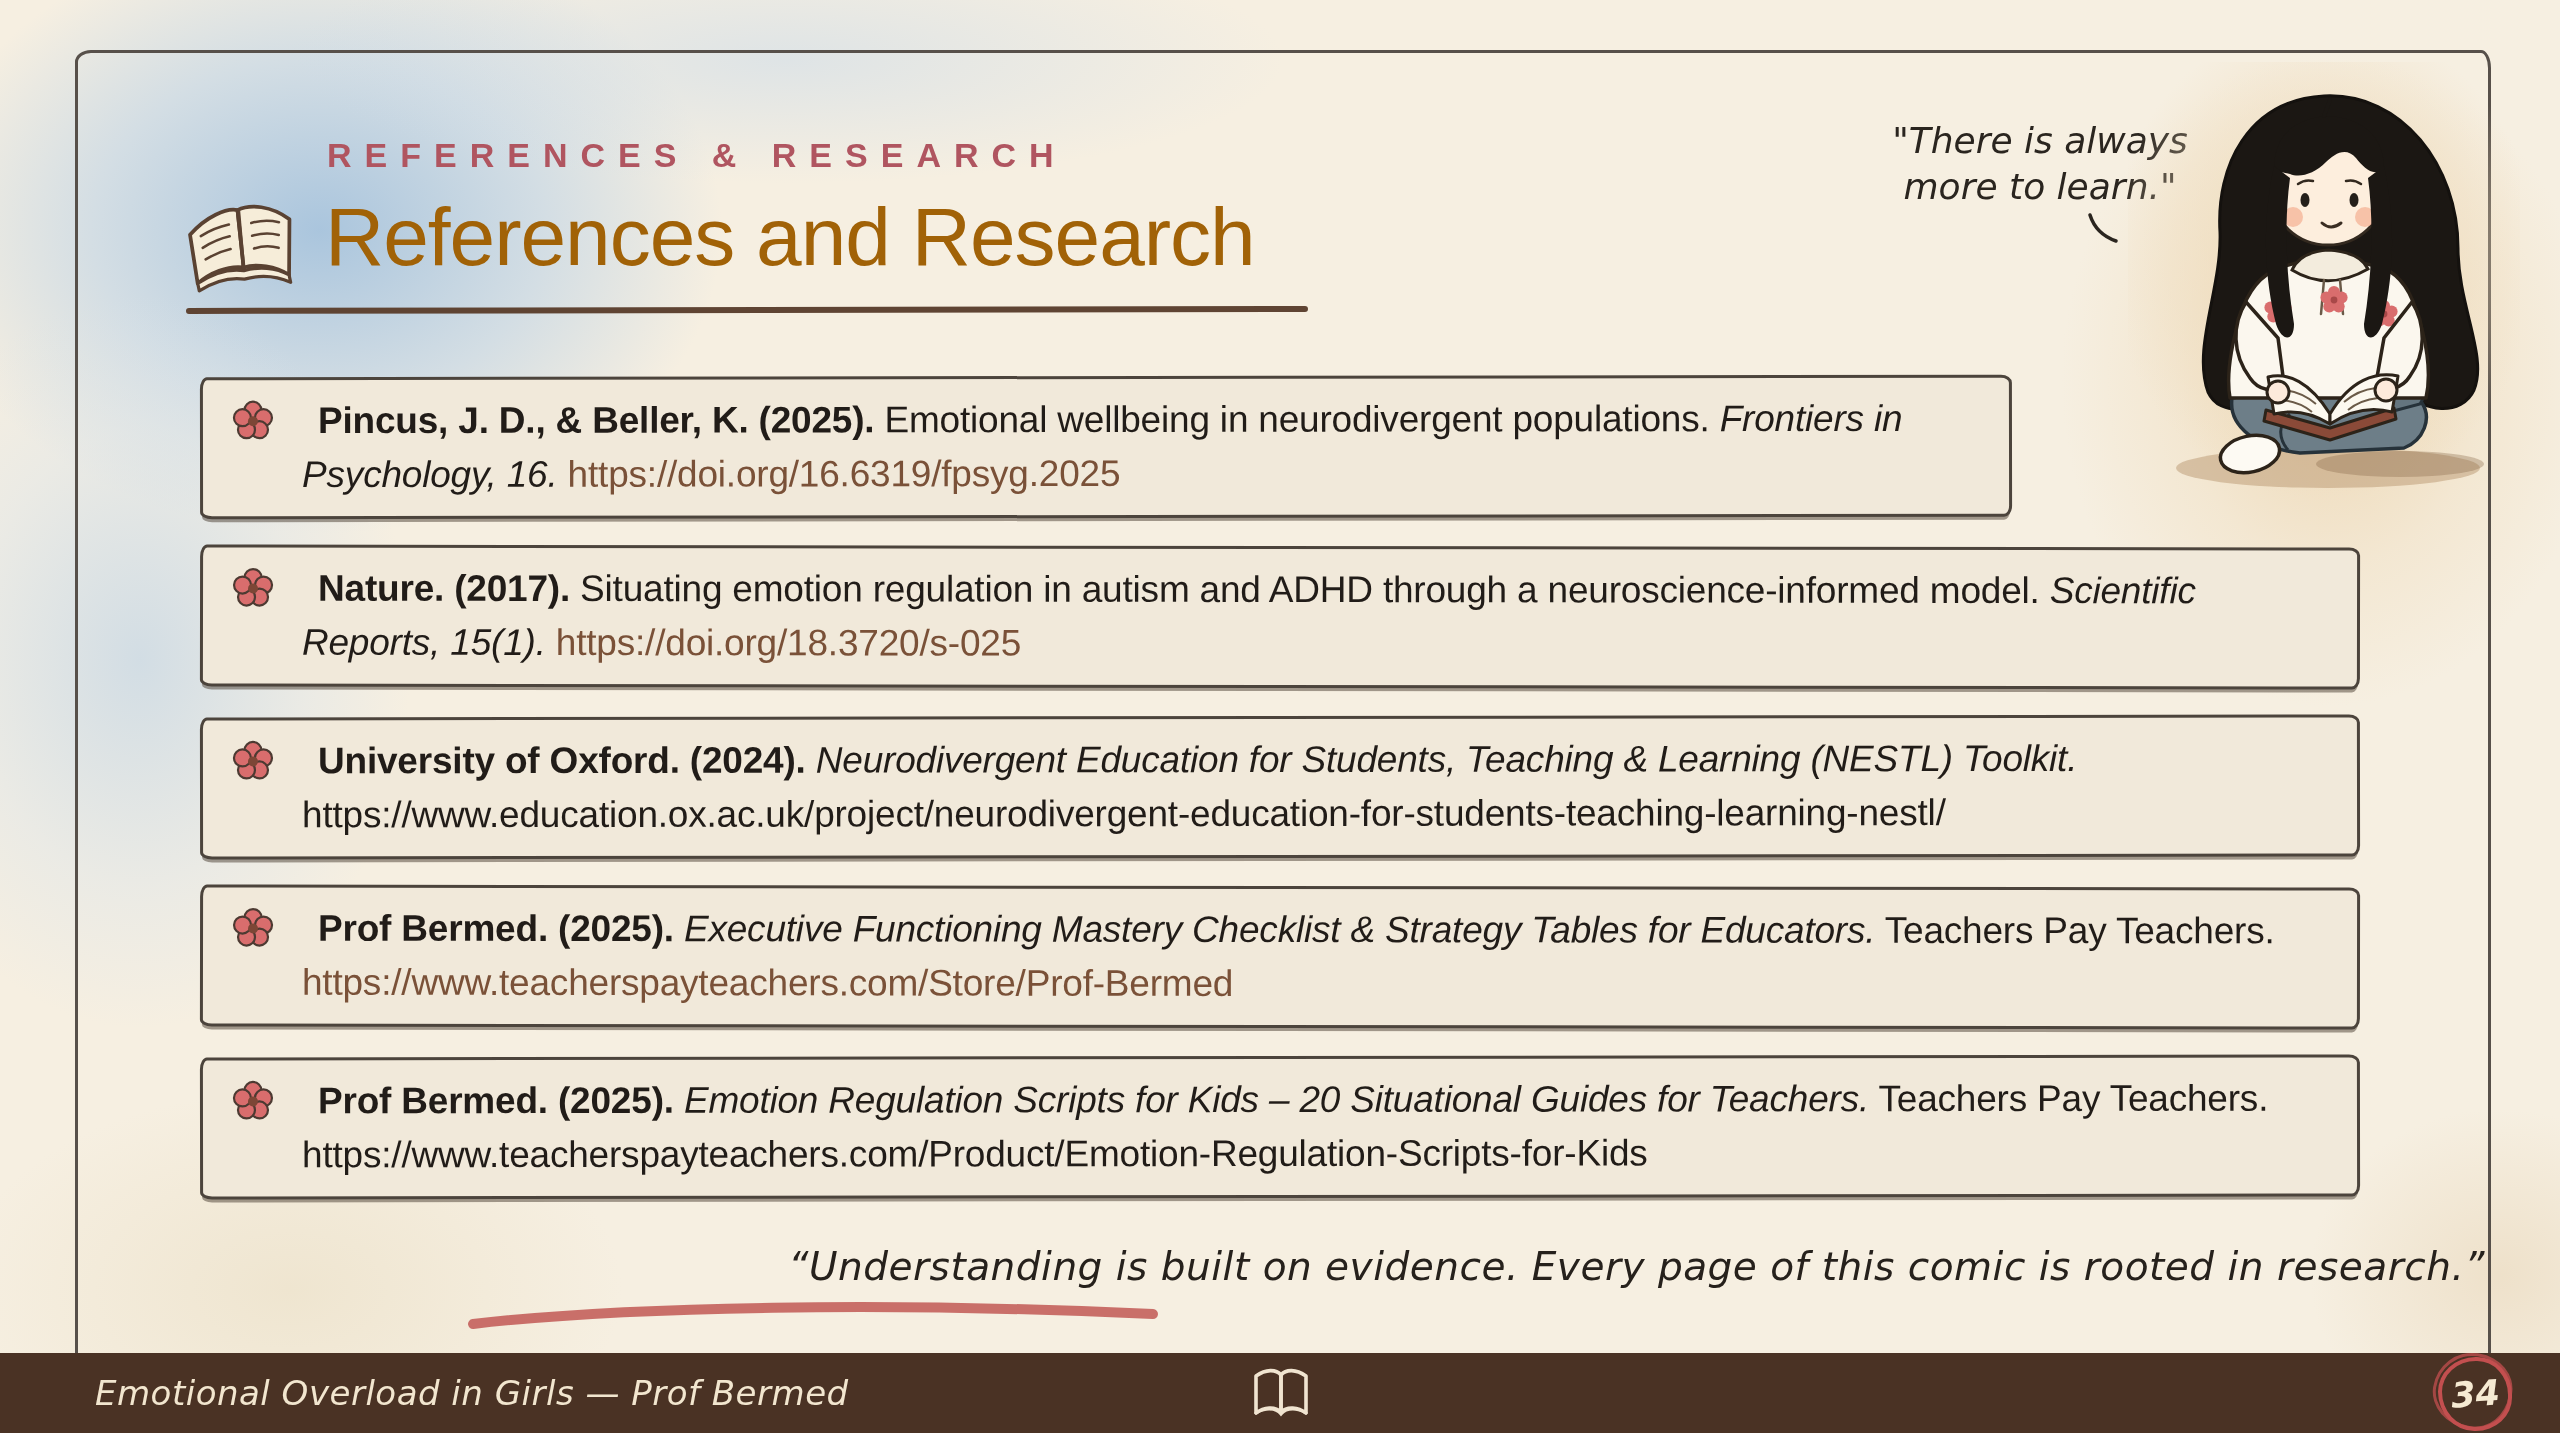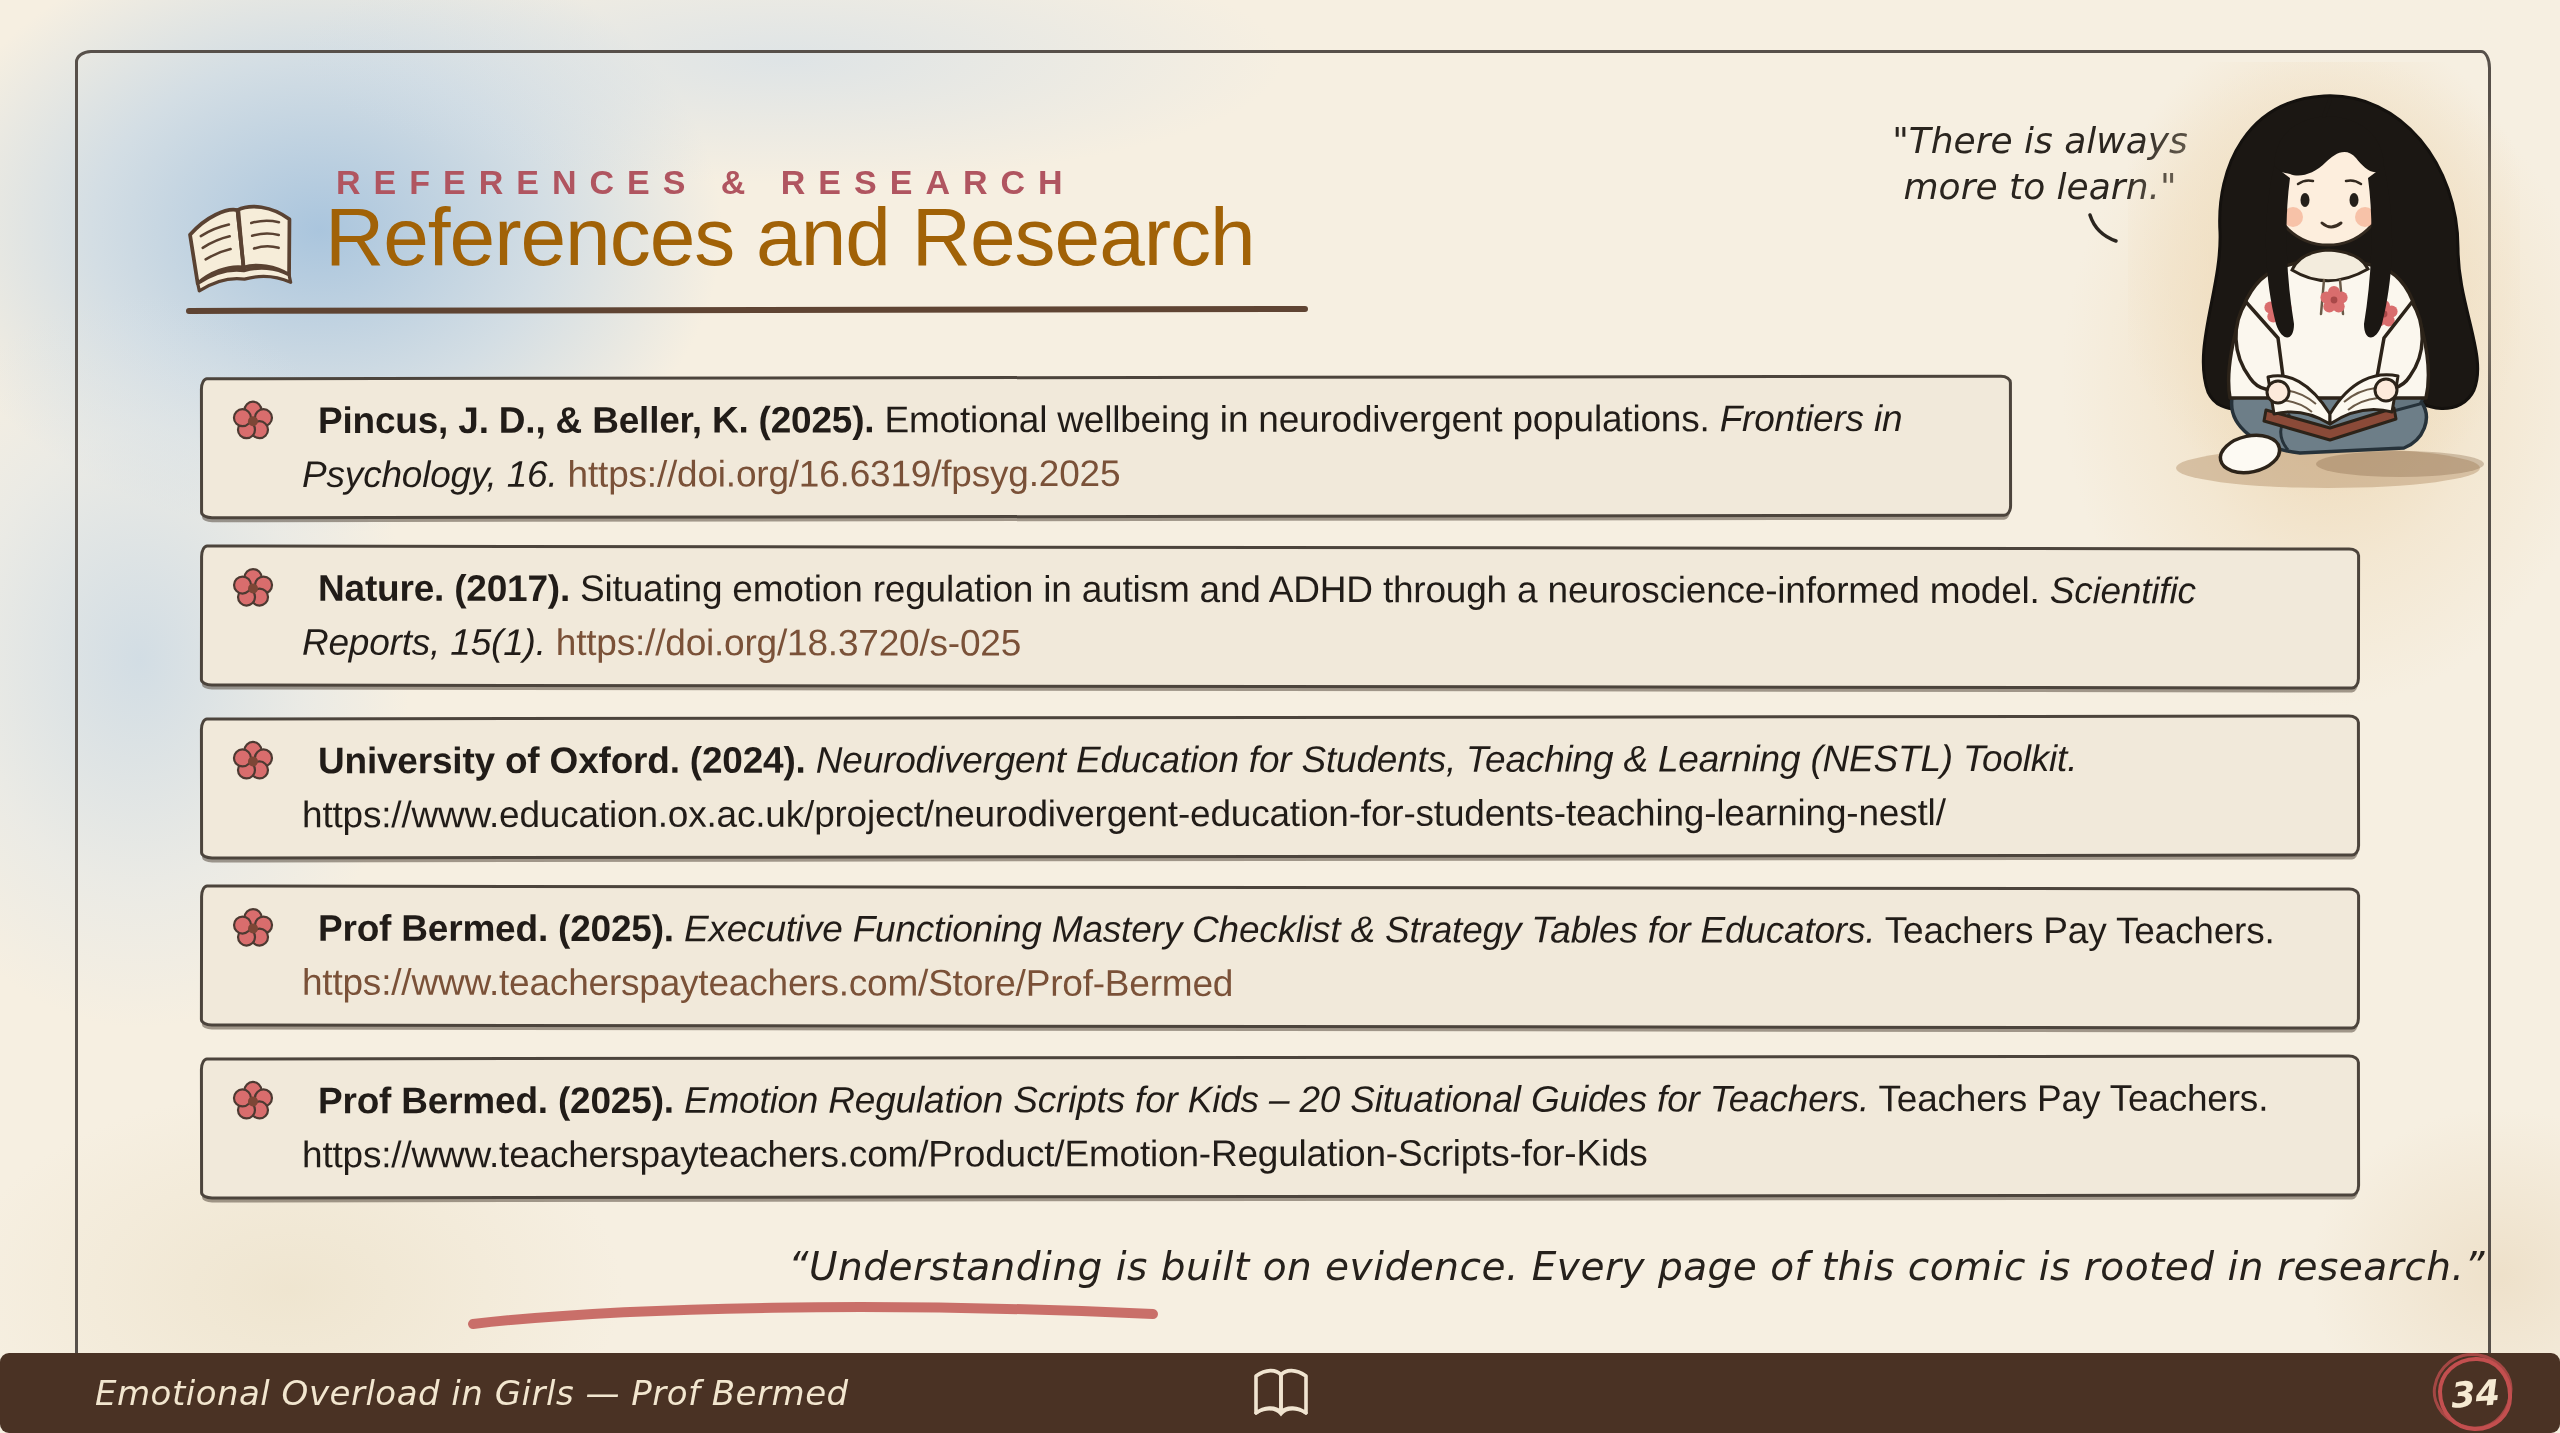"REFERENCES & RESEARCH" .kicker { left: 336px -> 327px; margin-top: 27px -> none }
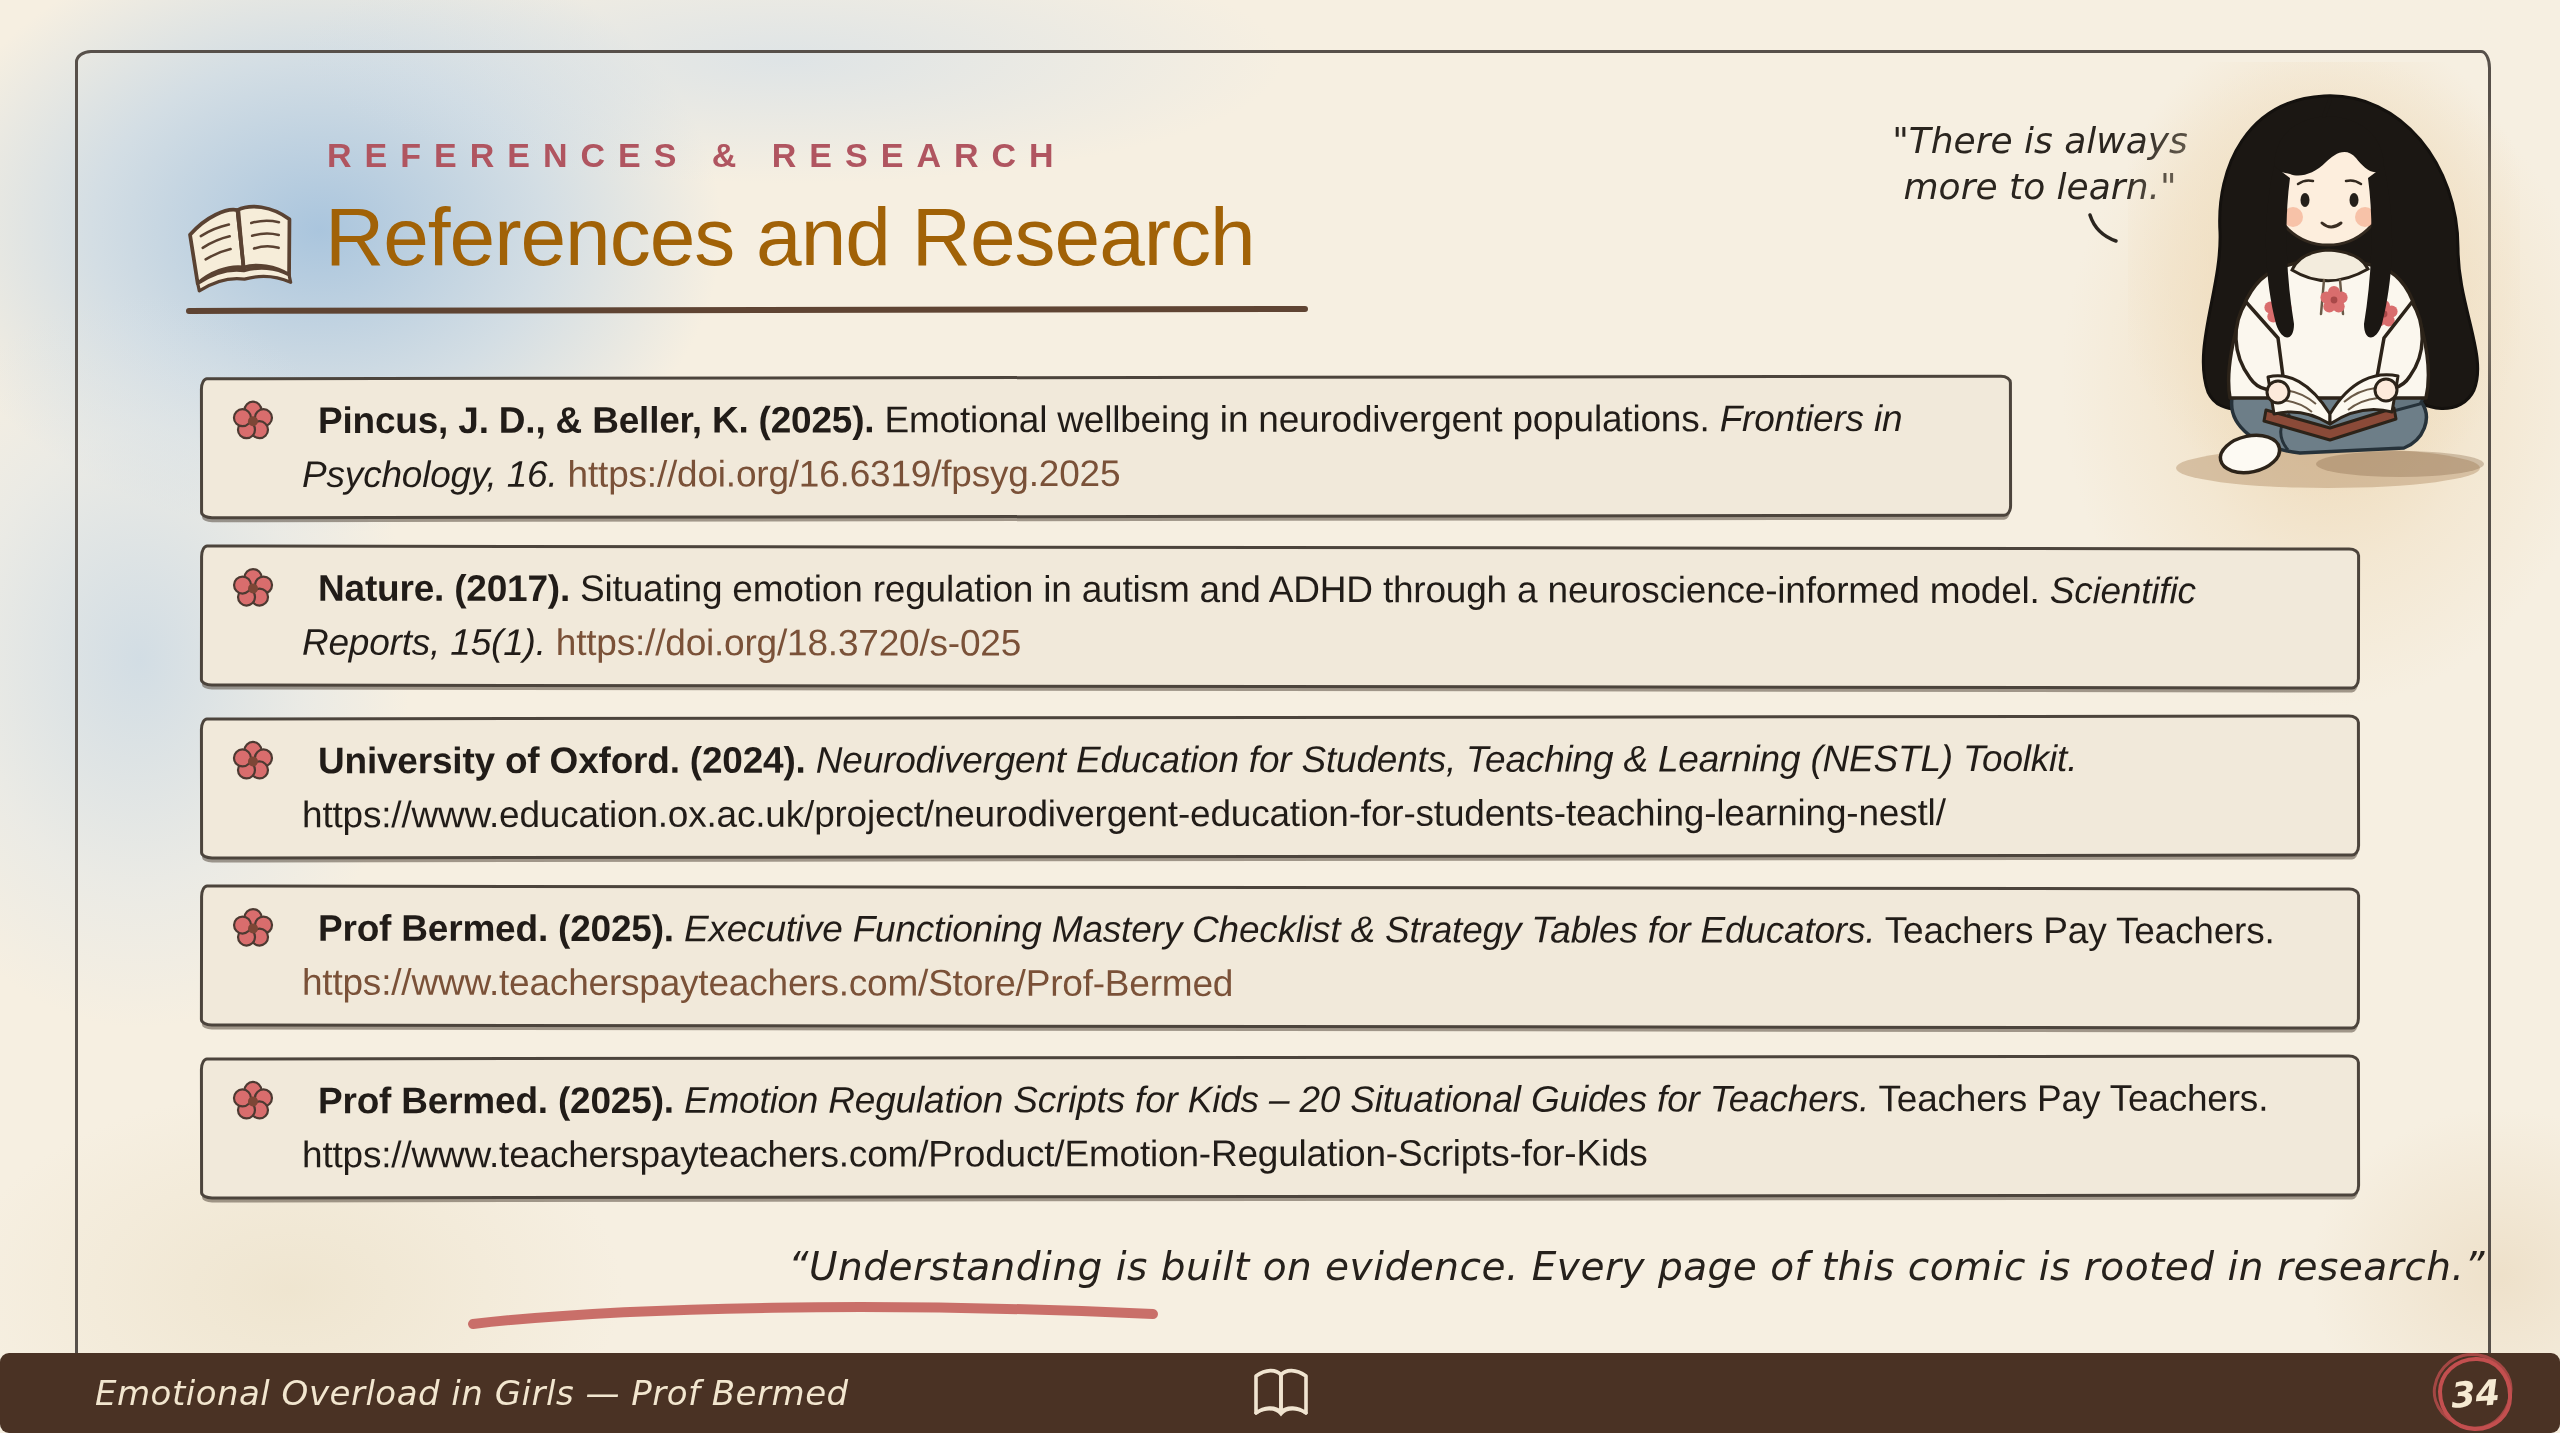"Emotional Overload in Girls —" .footer { border-radius: 9px -> none }
